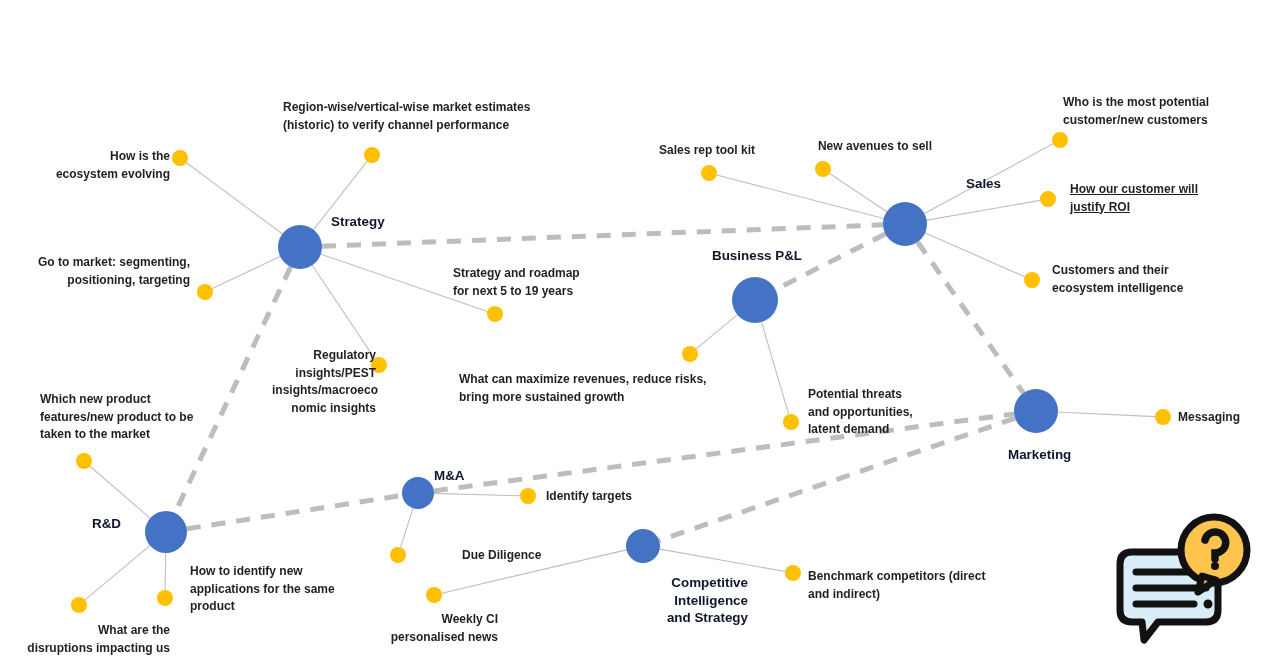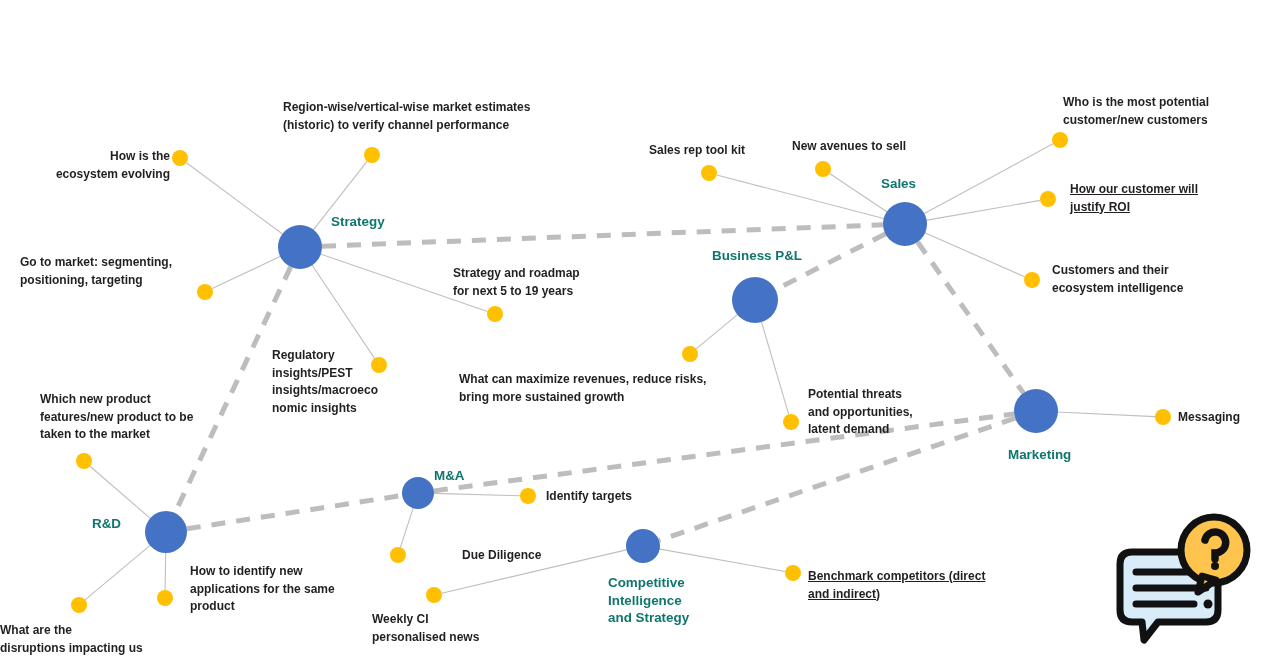"Sales rep tool kit" .ac { text-align: left -> right }
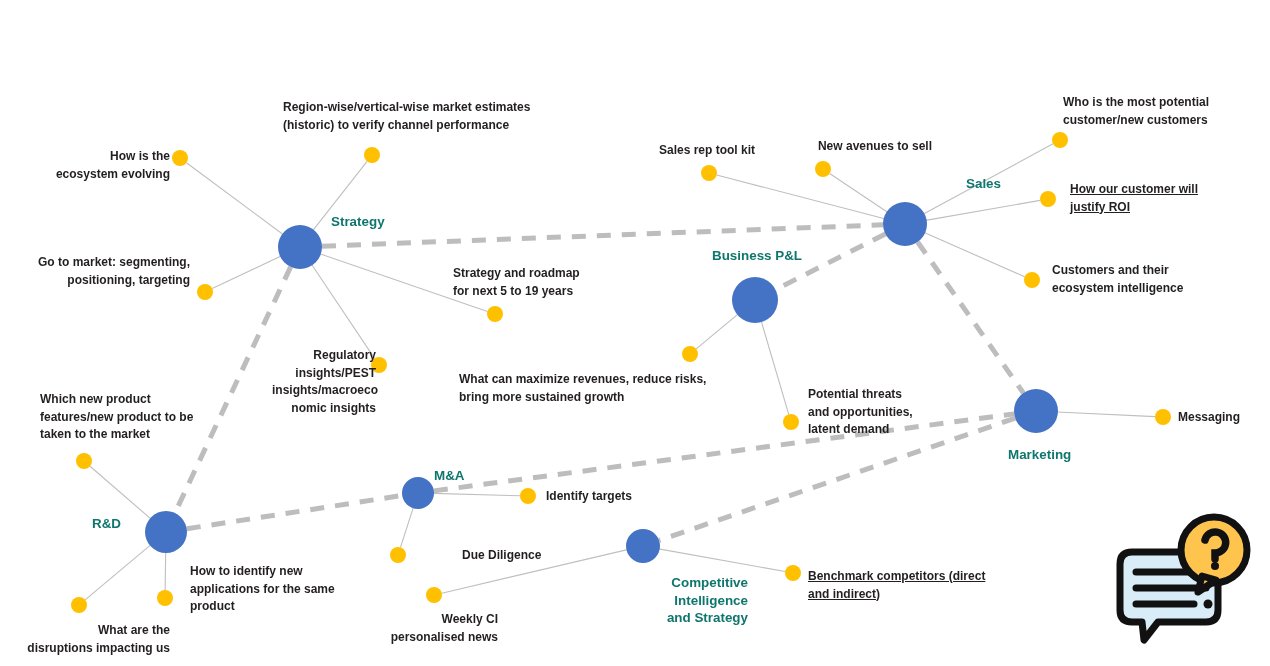"Sales" .hublbl { color: #0f766e -> #0f172a }
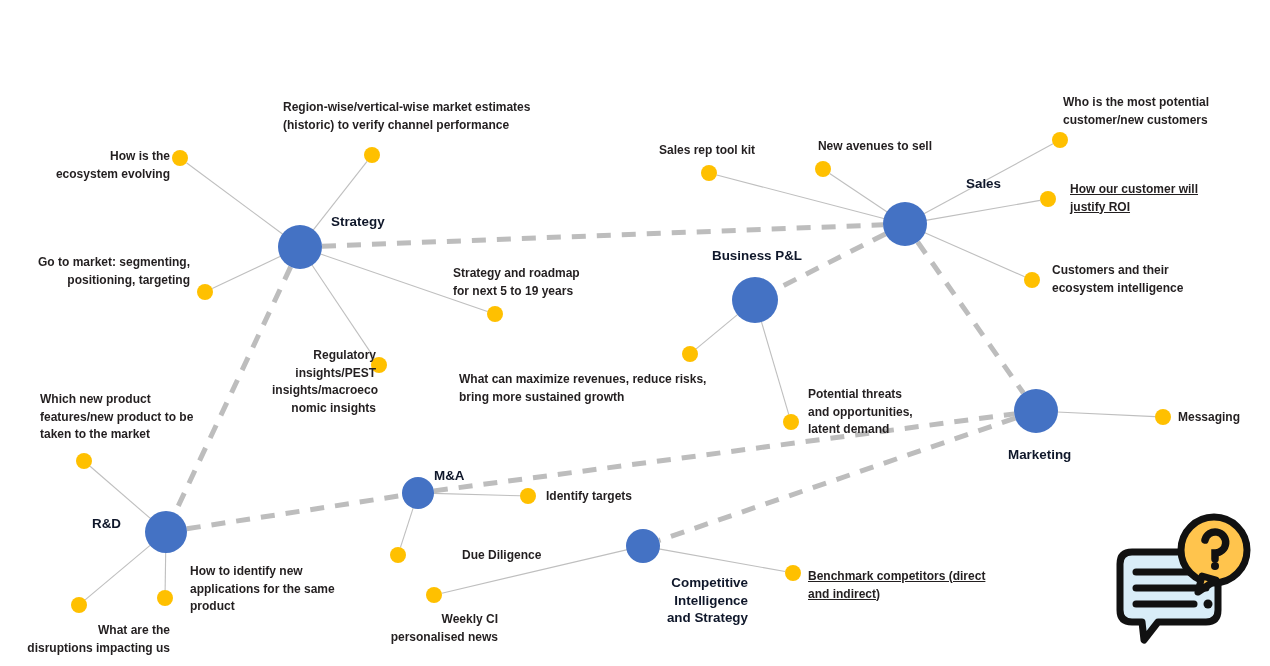"Benchmark competitors (direct" div.lbl { text-decoration: underline -> none }
